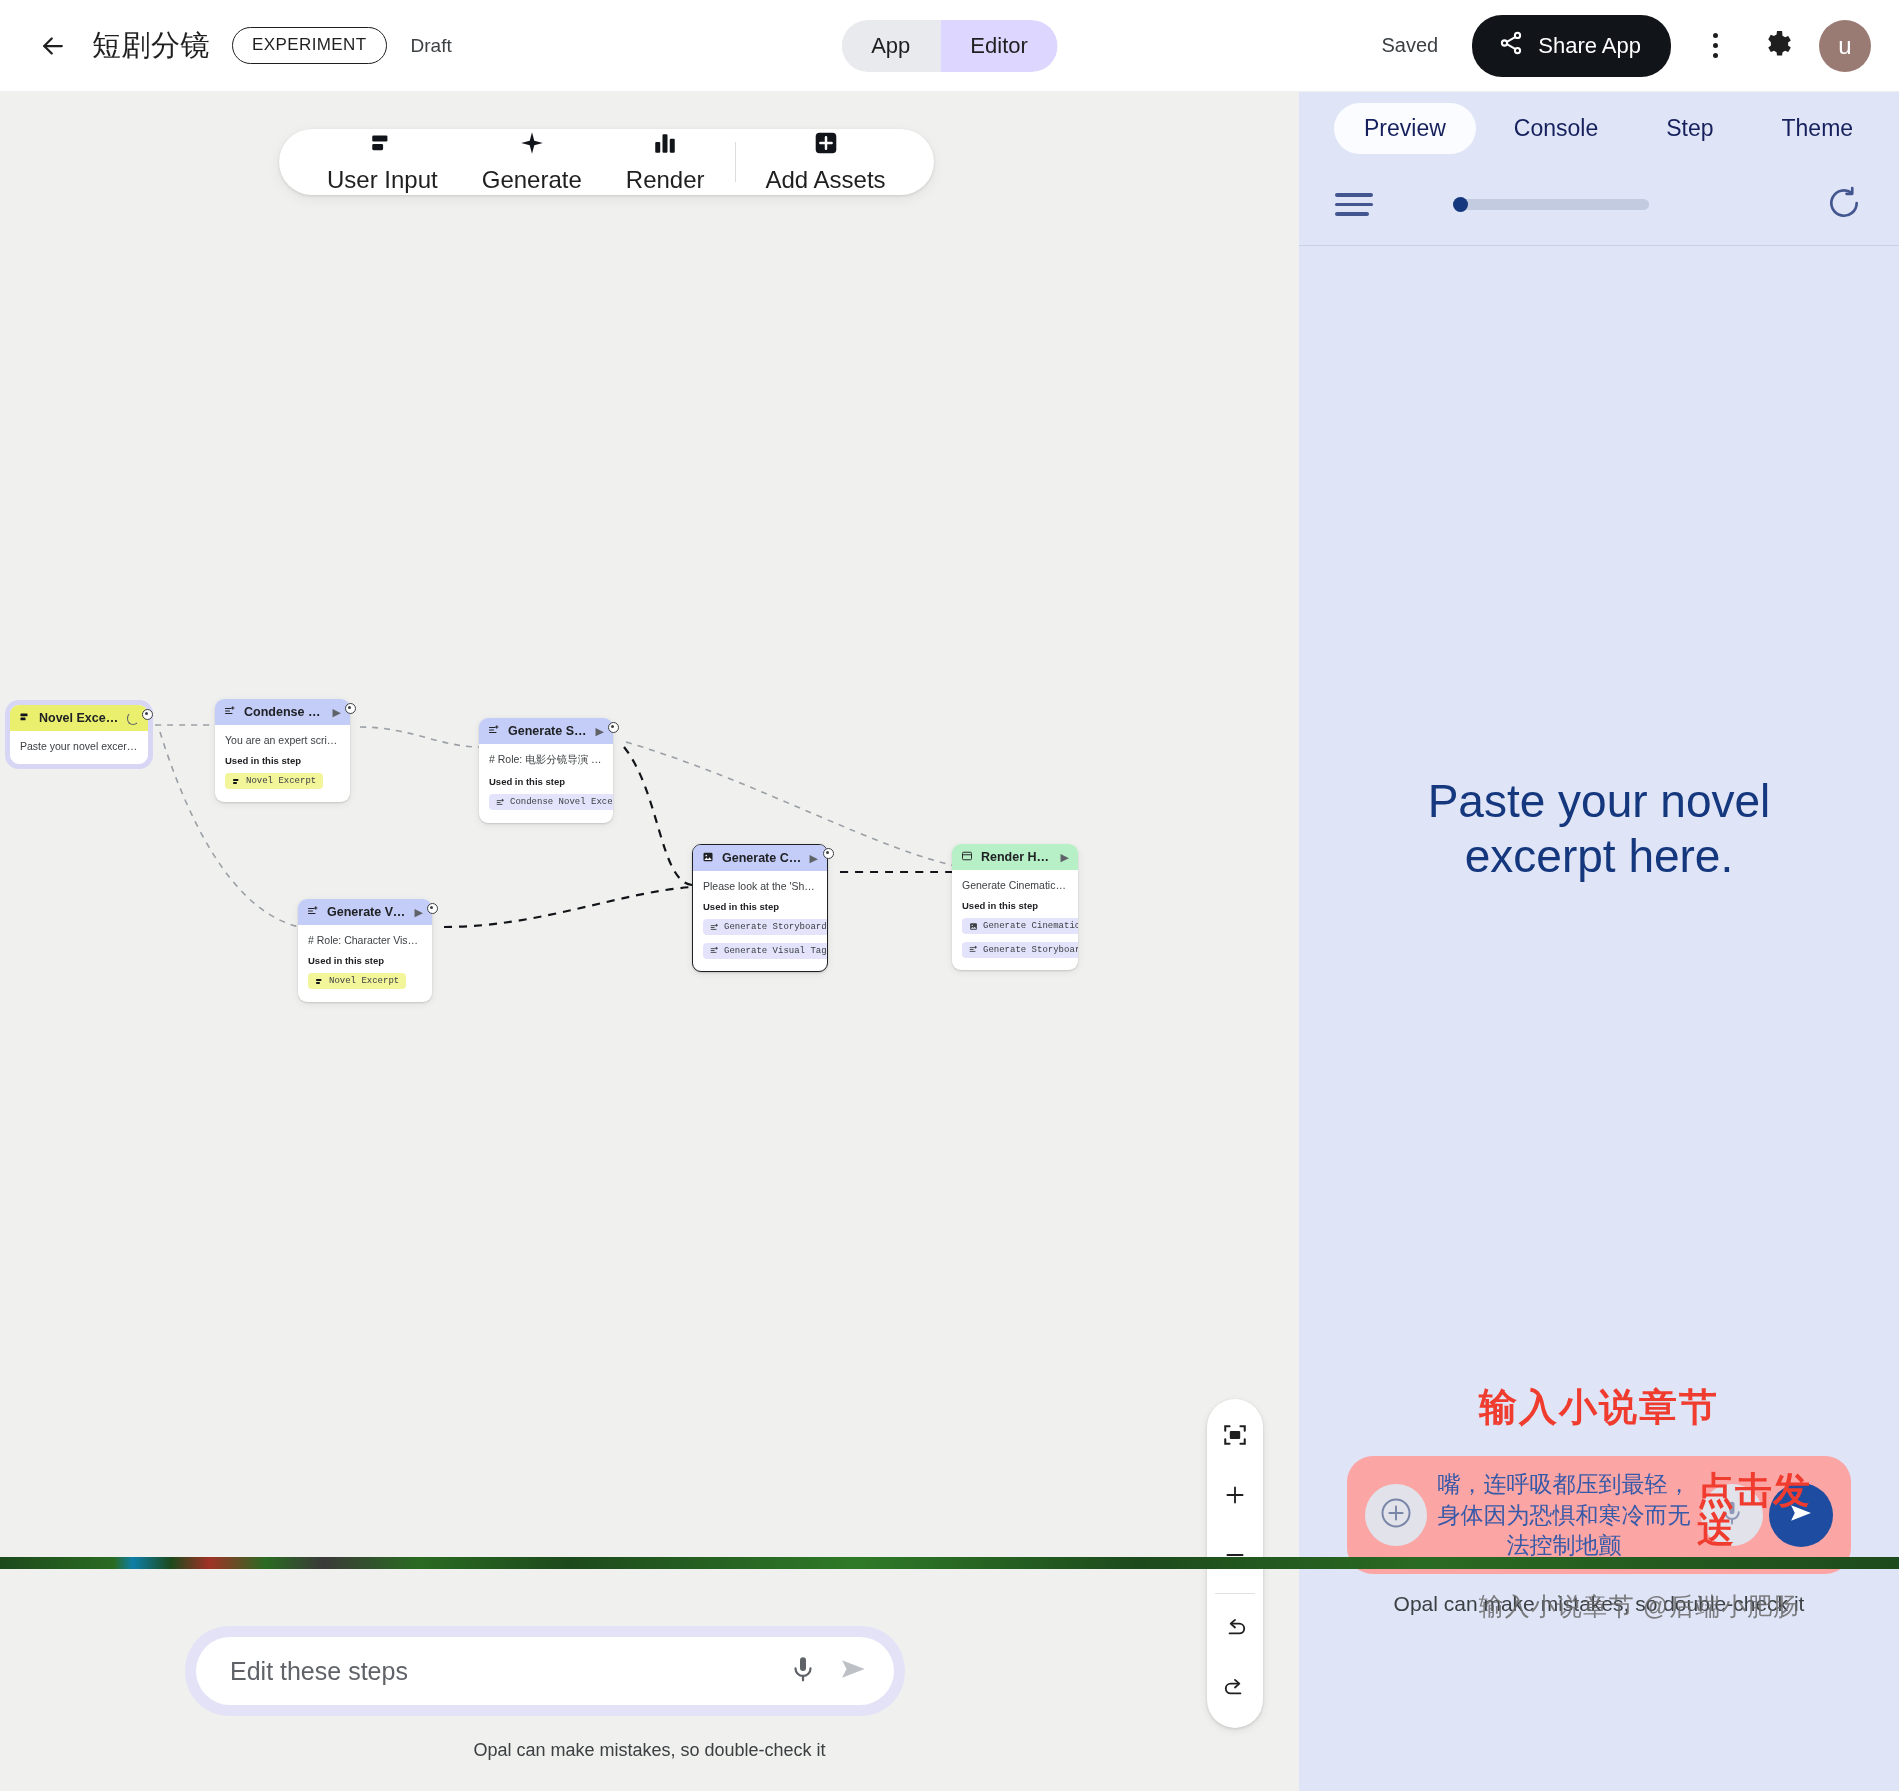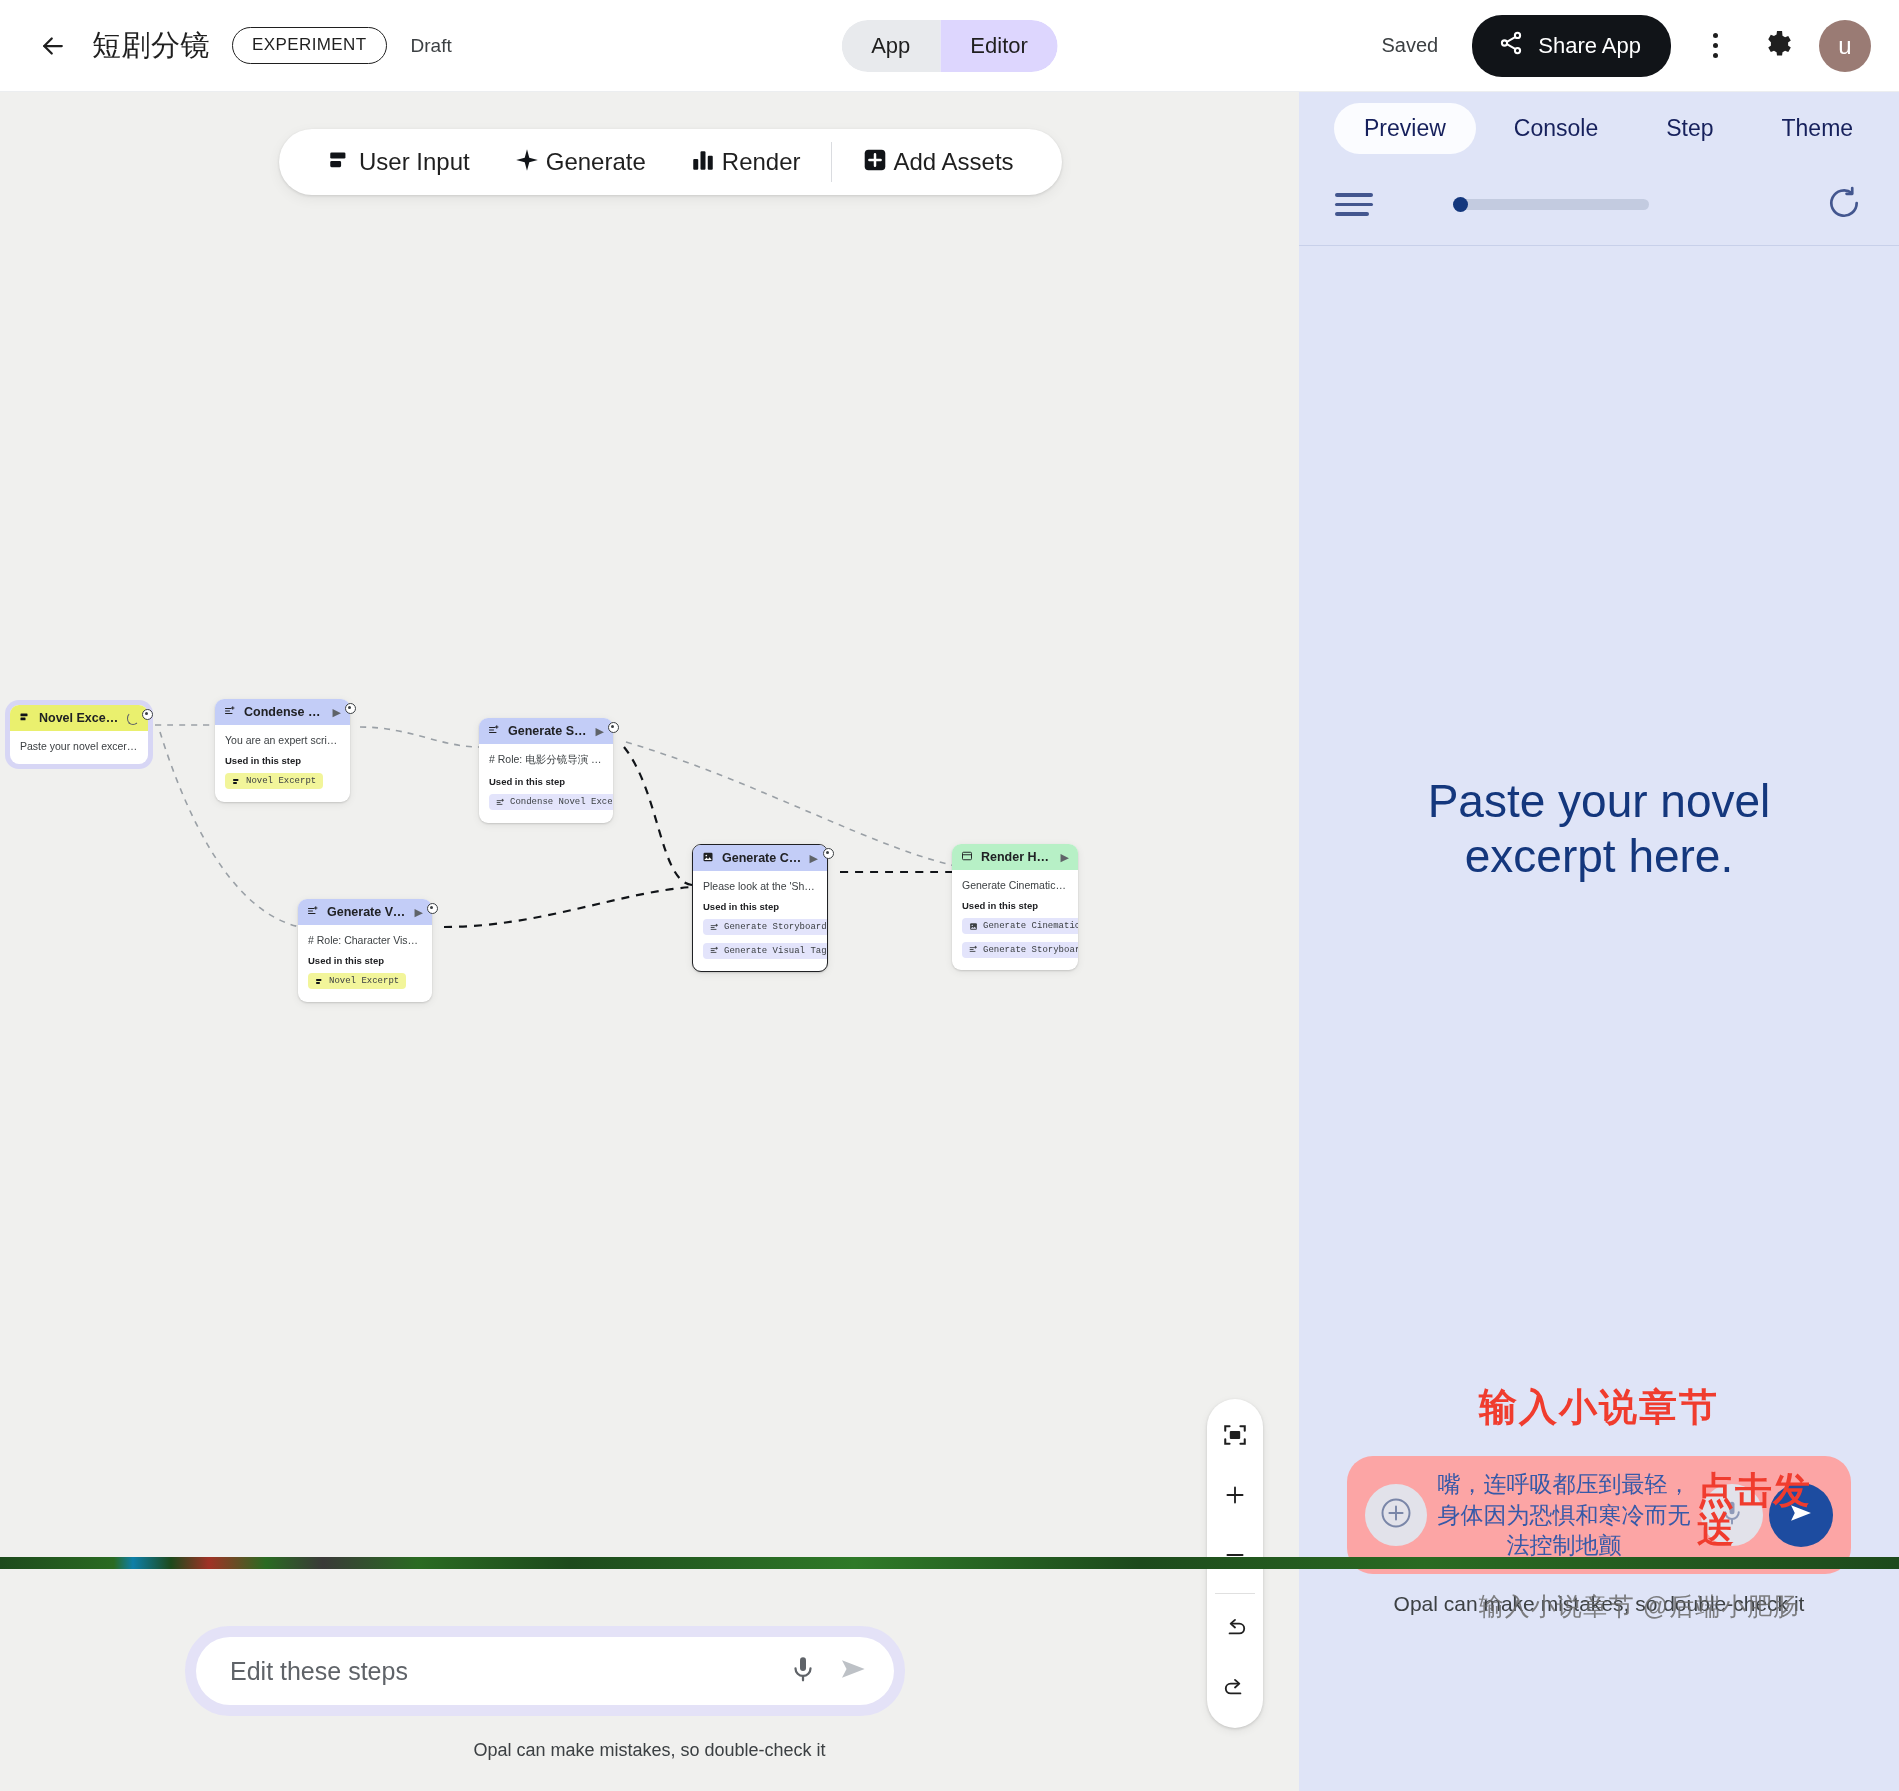"User Input" .nt-item { flex-direction: none -> column }
